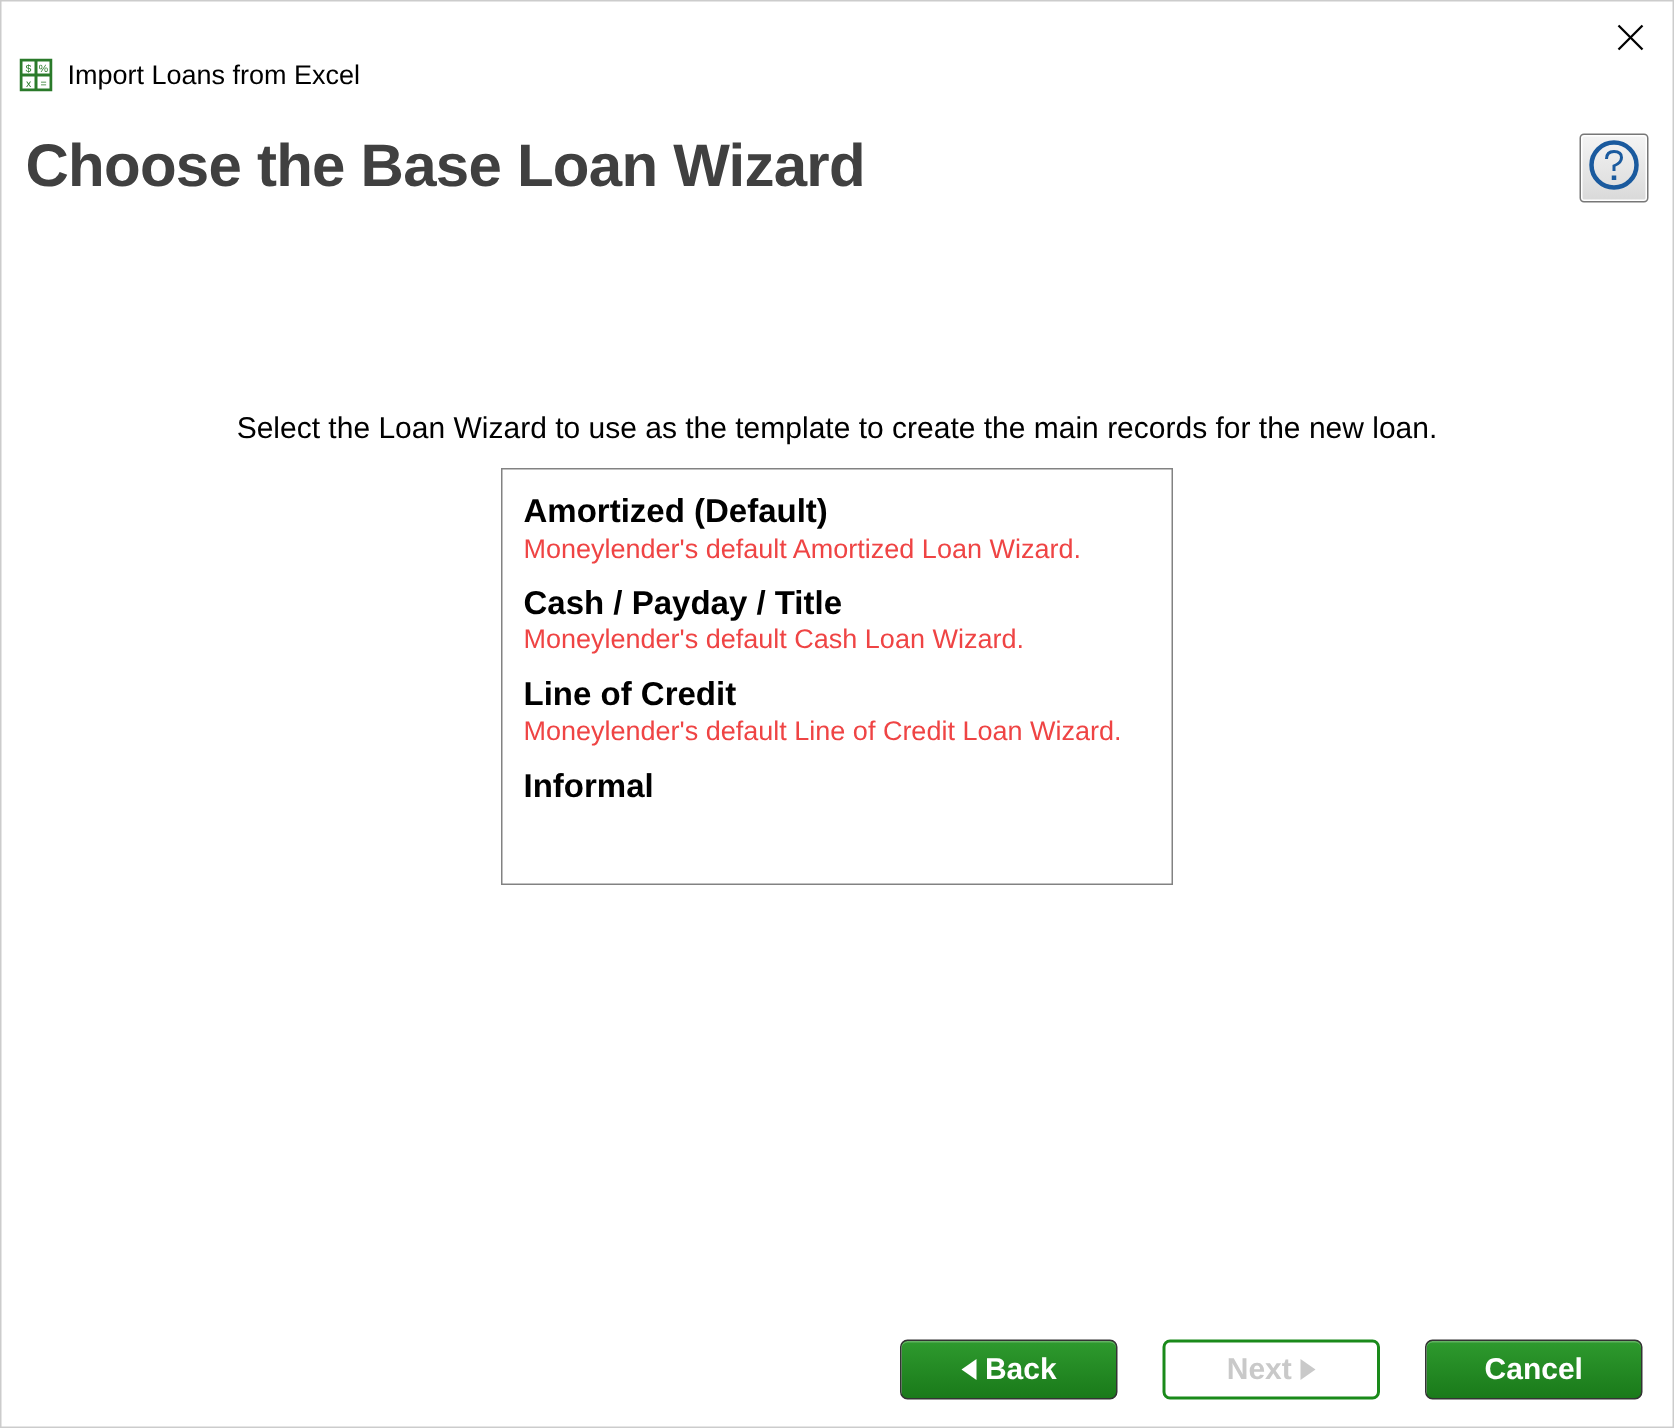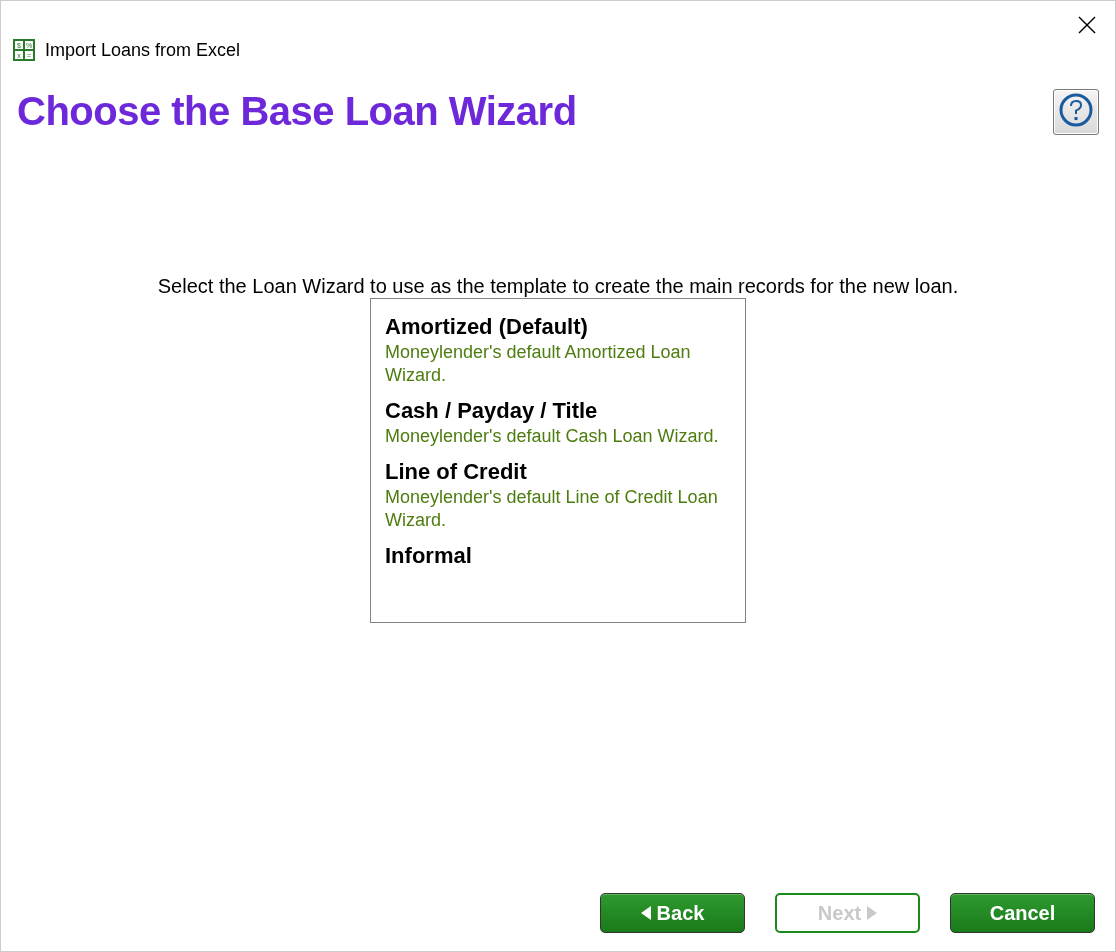"Choose the Base Loan Wizard" .big-heading { color: #6d28d9 -> #404040 }
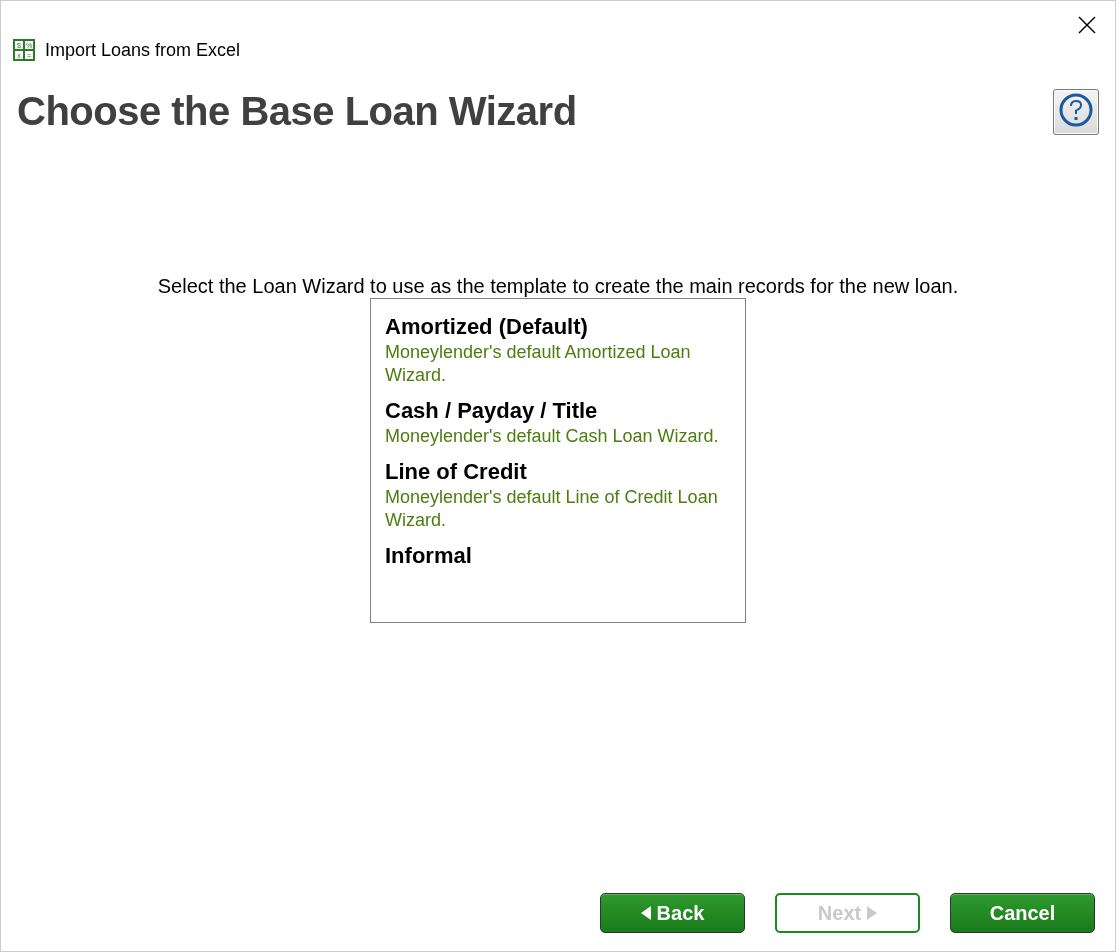"Select the Loan Wizard to" .instruction { margin-bottom: 0 -> 14px }
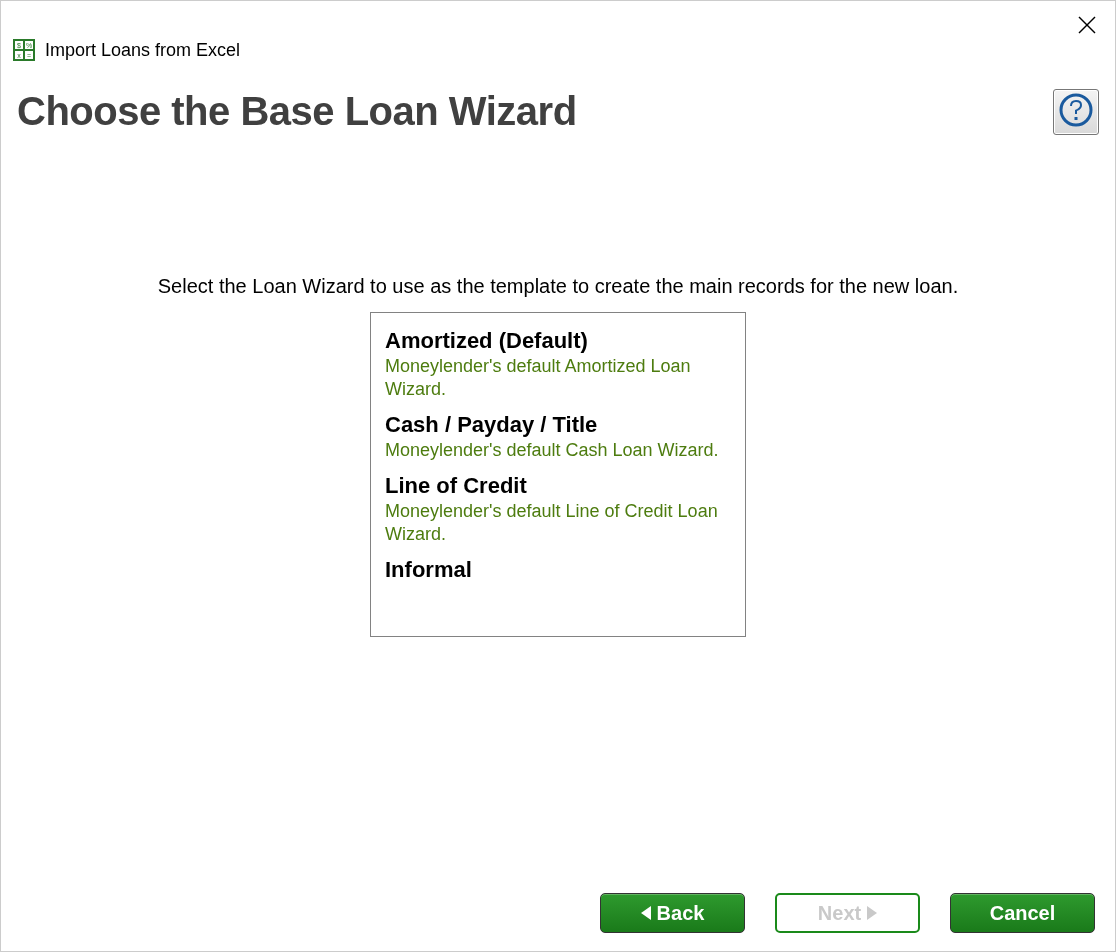"Amortized (Default)" .list-box { width: 376px -> 448px }
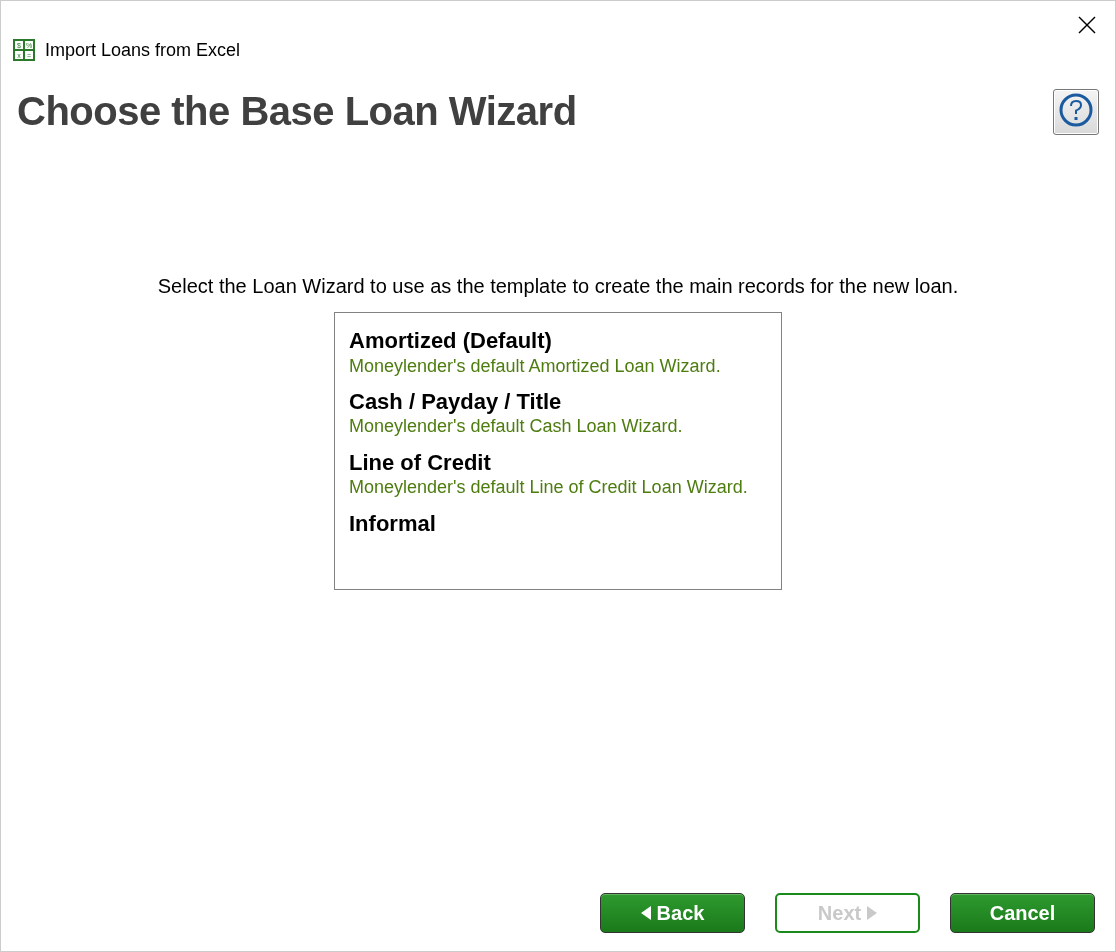"Moneylender's default Amortized Loan" .list-desc { color: #4d7c0f -> #ef4444 }
